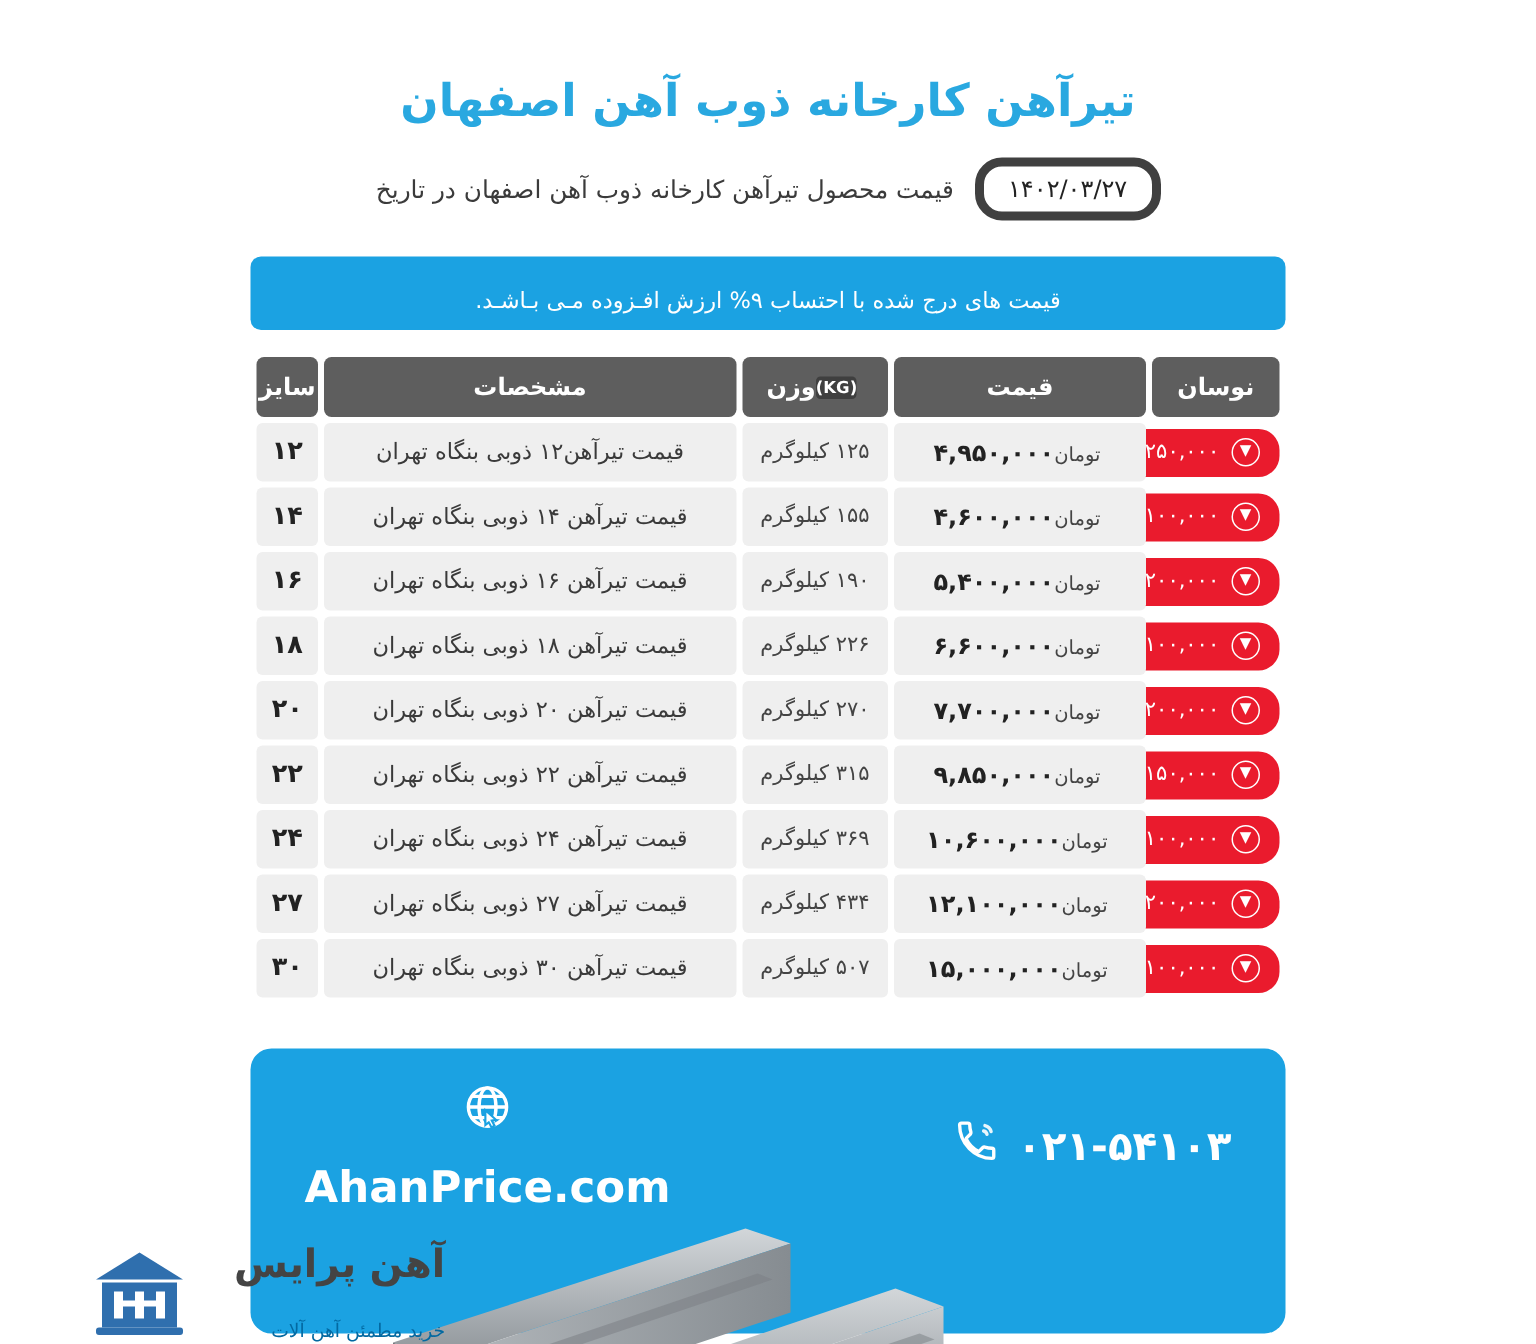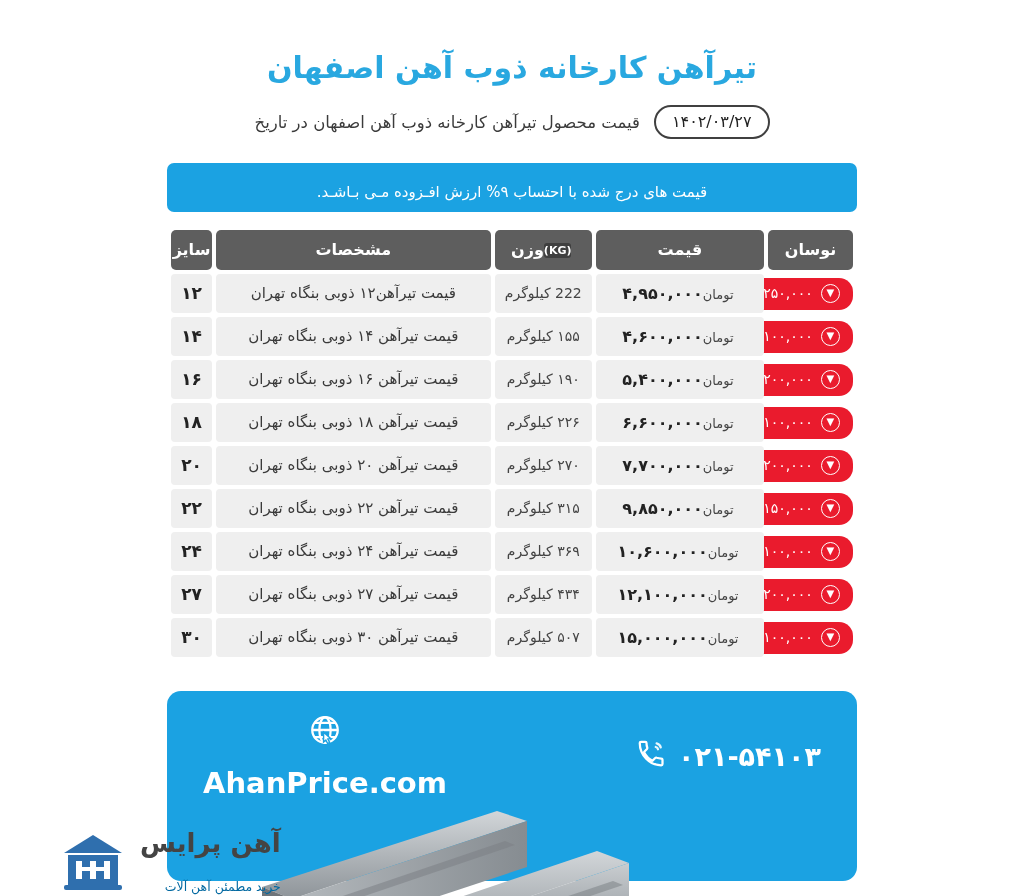"۱۴۰۲/۰۳/۲۷" .date-pill { border: 2px solid #404040 -> 6px solid #404040 }
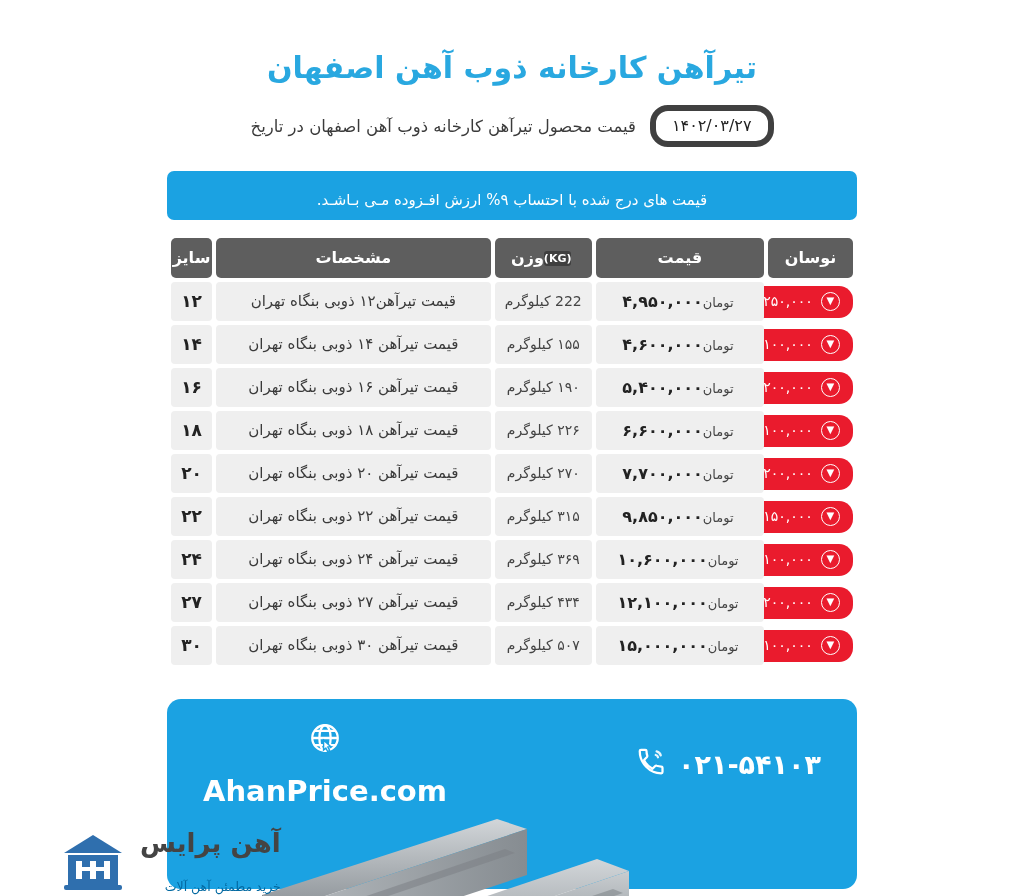"222 کیلوگرم" td.weight { text: 222 -> ۱۲۵ }
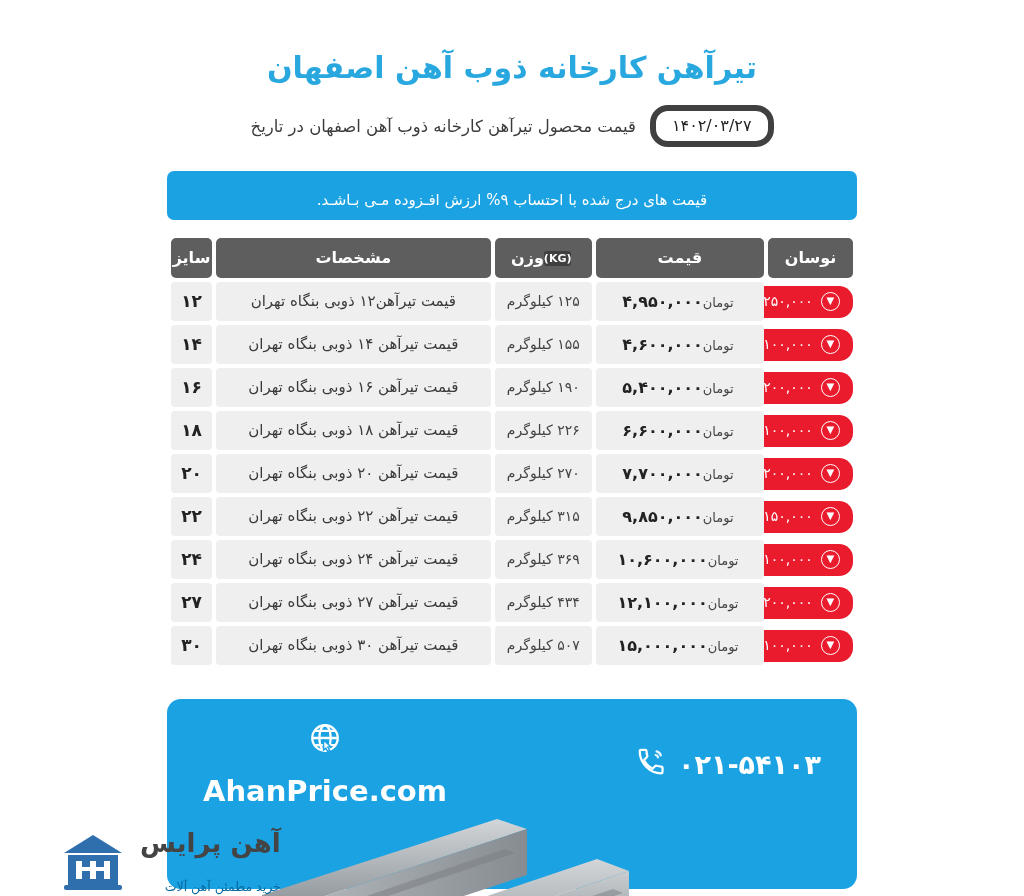"آهن پرایس" .logo-text .l1 { margin-left: none -> 16px }
